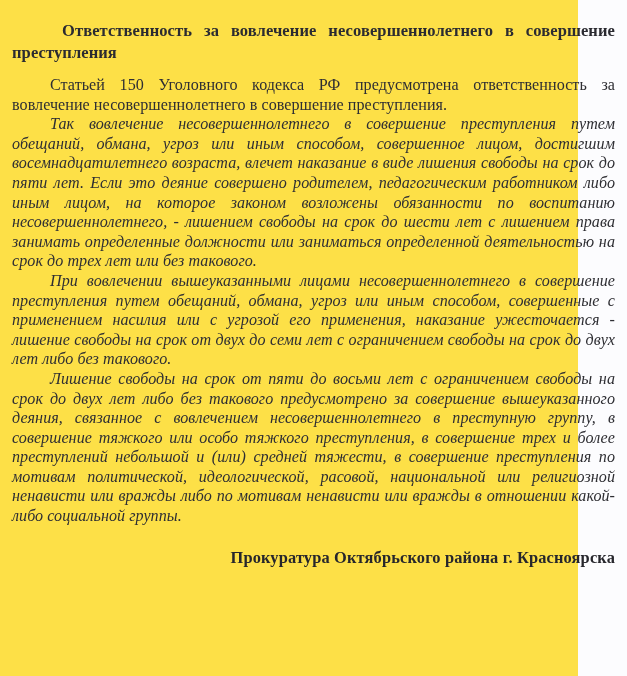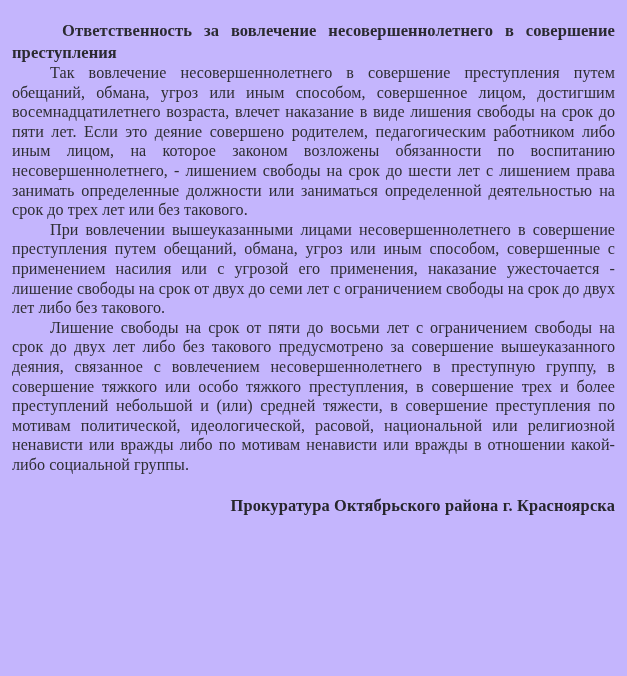"Ответственность за вовлечение" .page { background: #c4b5fd -> #fde047; width: 627px -> 578px }
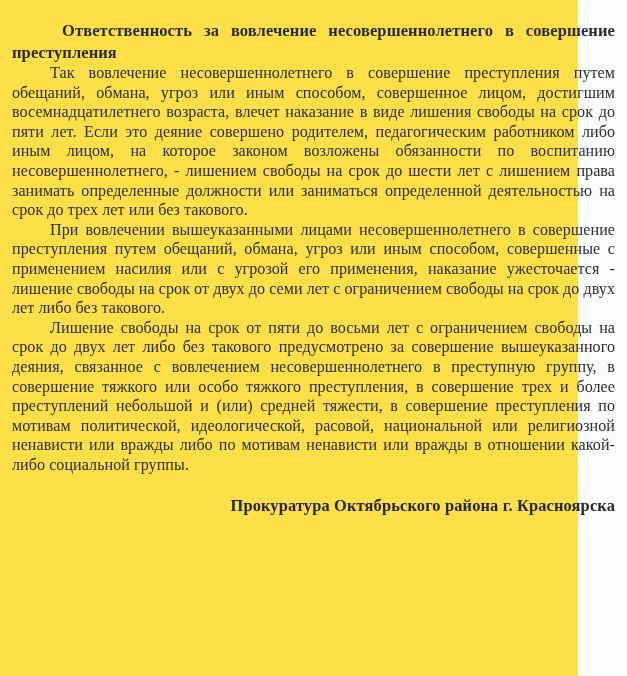"Статьей 150 Уголовного кодекса РФ" p.para { html: none -> <p>Статьей 150 Уголовного кодекса РФ предусмотрена ответственность за вовлечение несовершеннолетнего в совершение преступления.</p> }
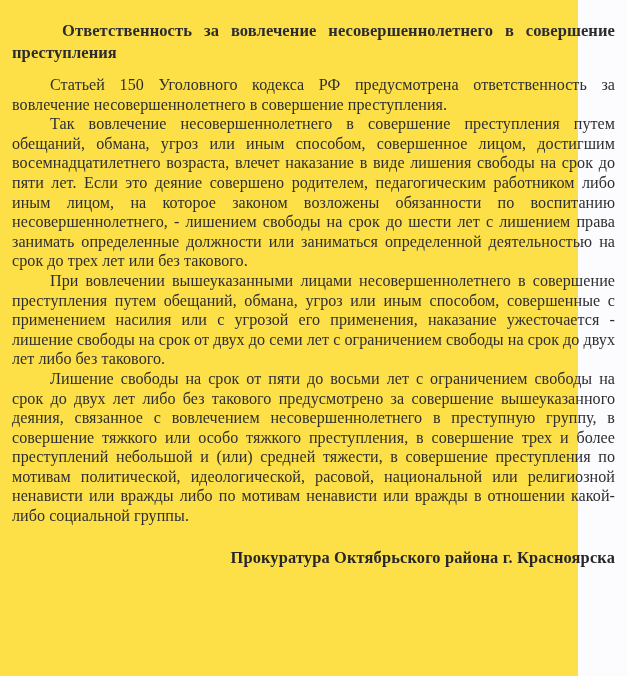"Так вовлечение несовершеннолетнего в" .para + .para { font-style: none -> italic }
